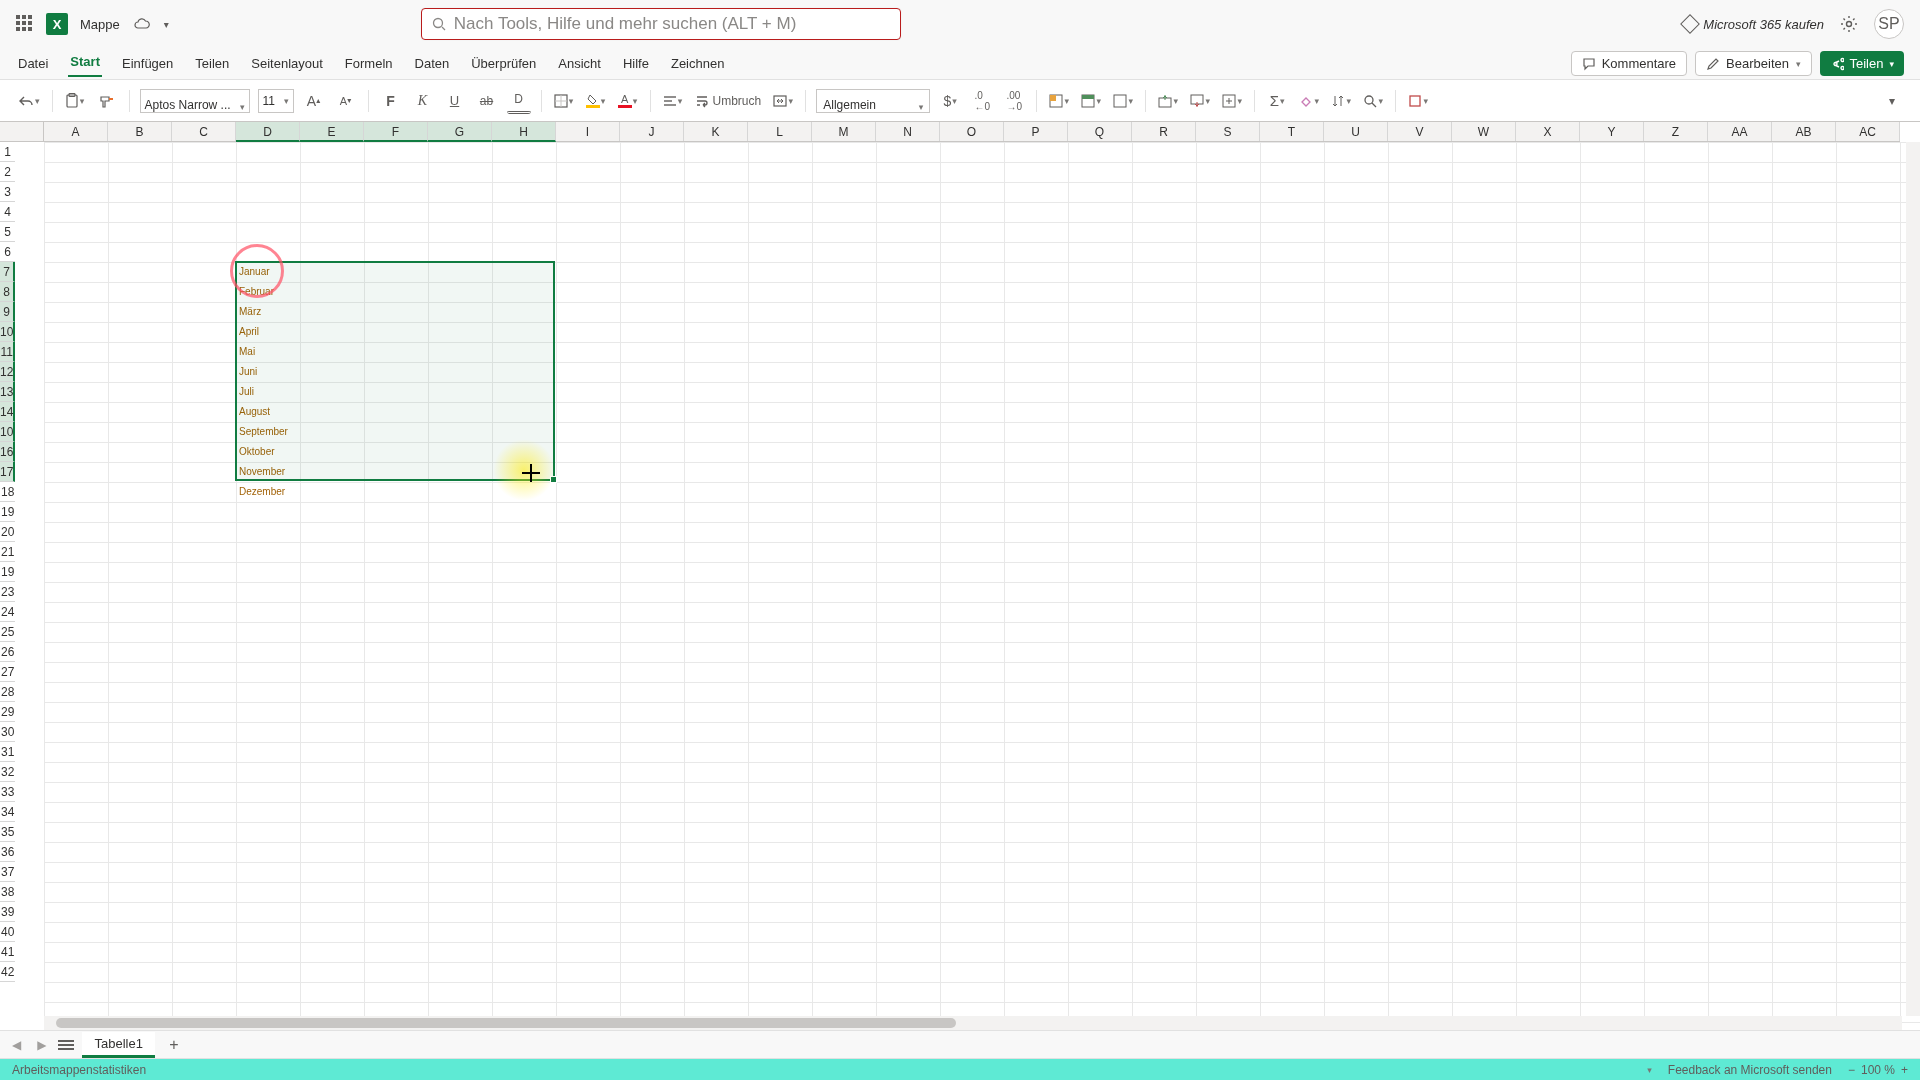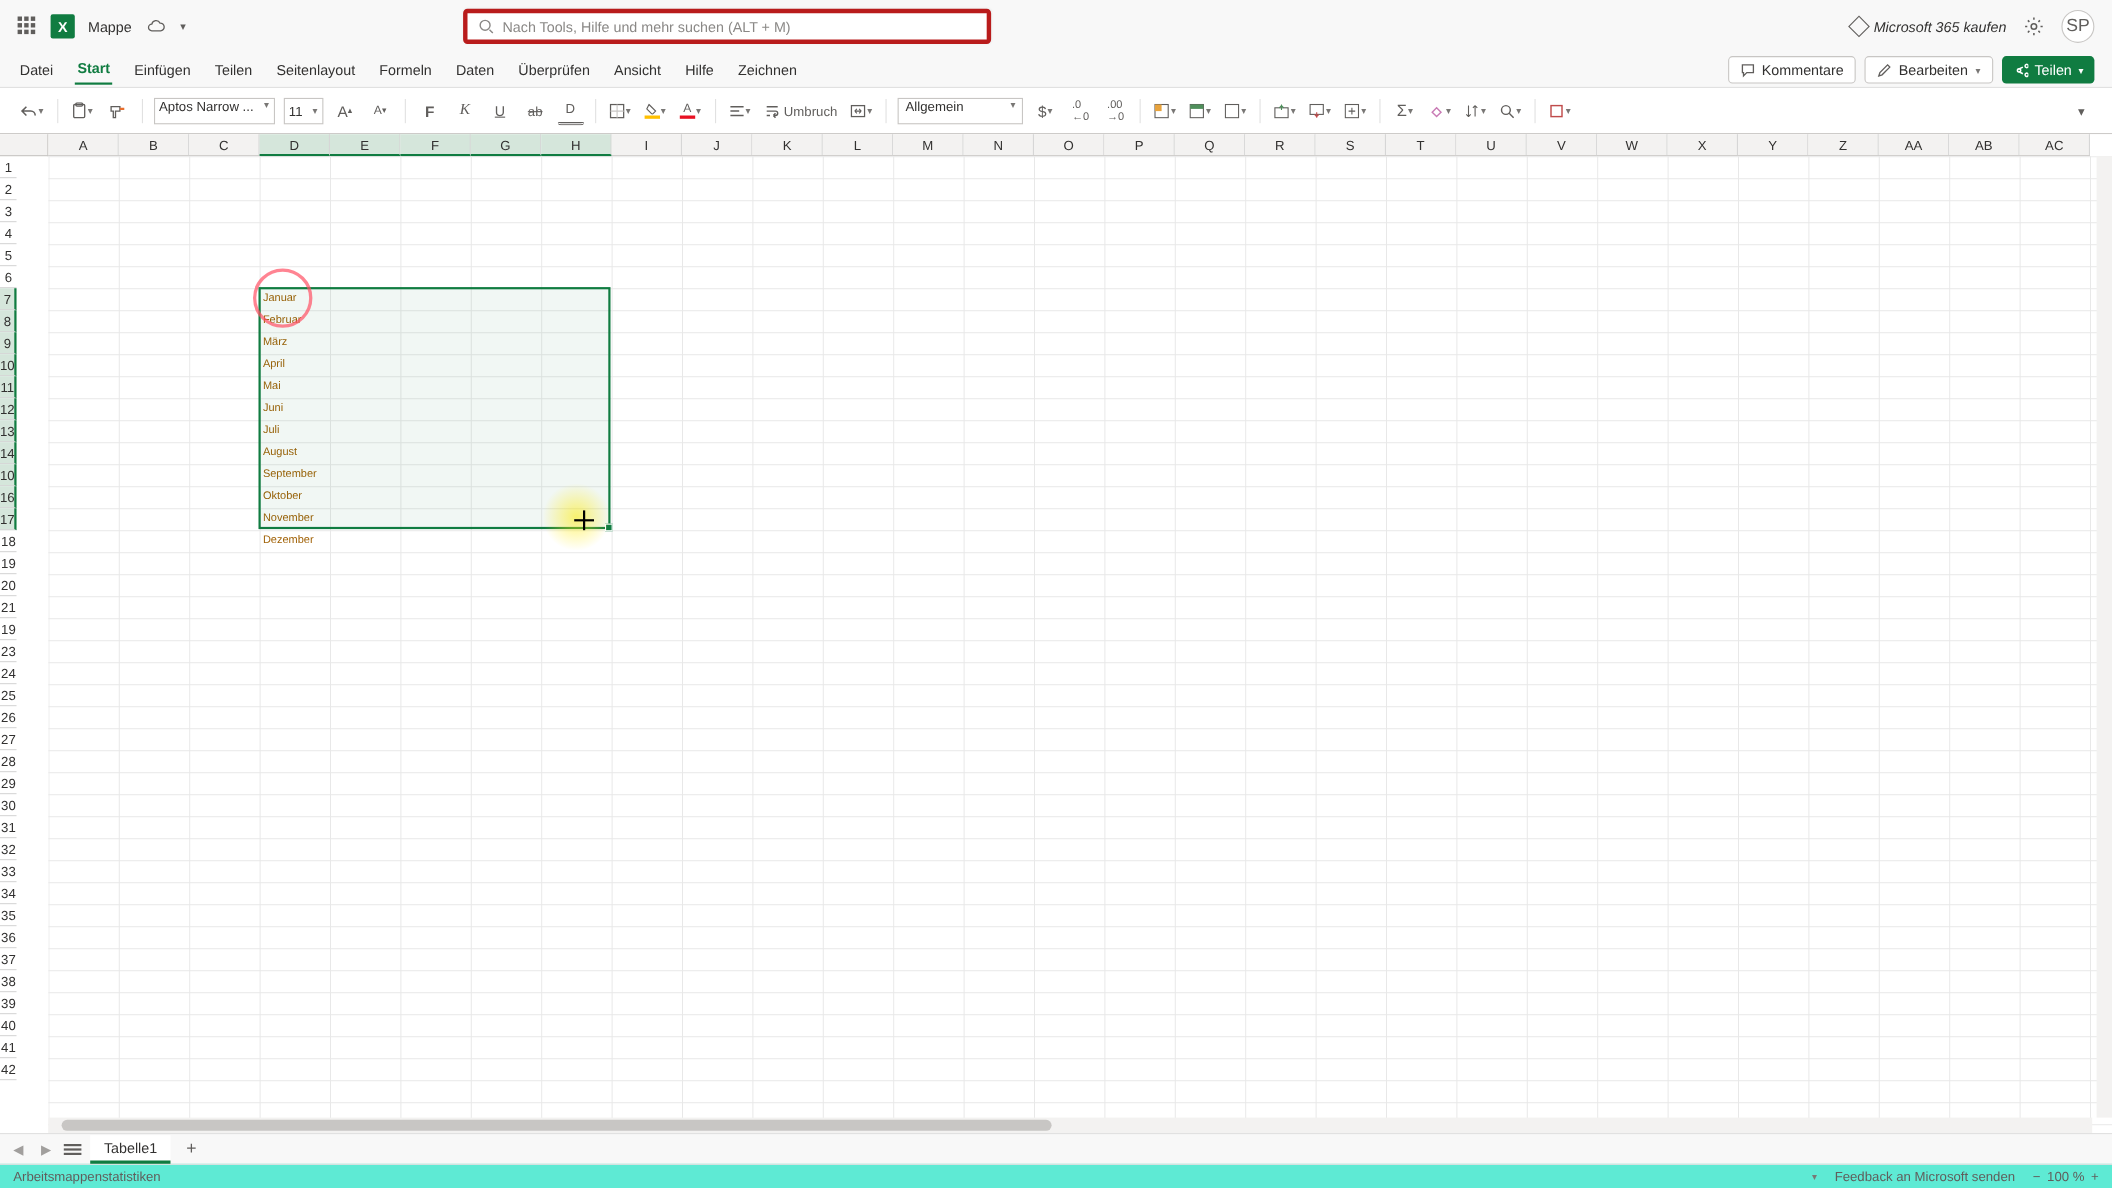"Nach Tools, Hilfe und mehr" .searchbox { border: 4px solid #b91c1c -> 1px solid #b91c1c; font-size: 13px -> 17px }
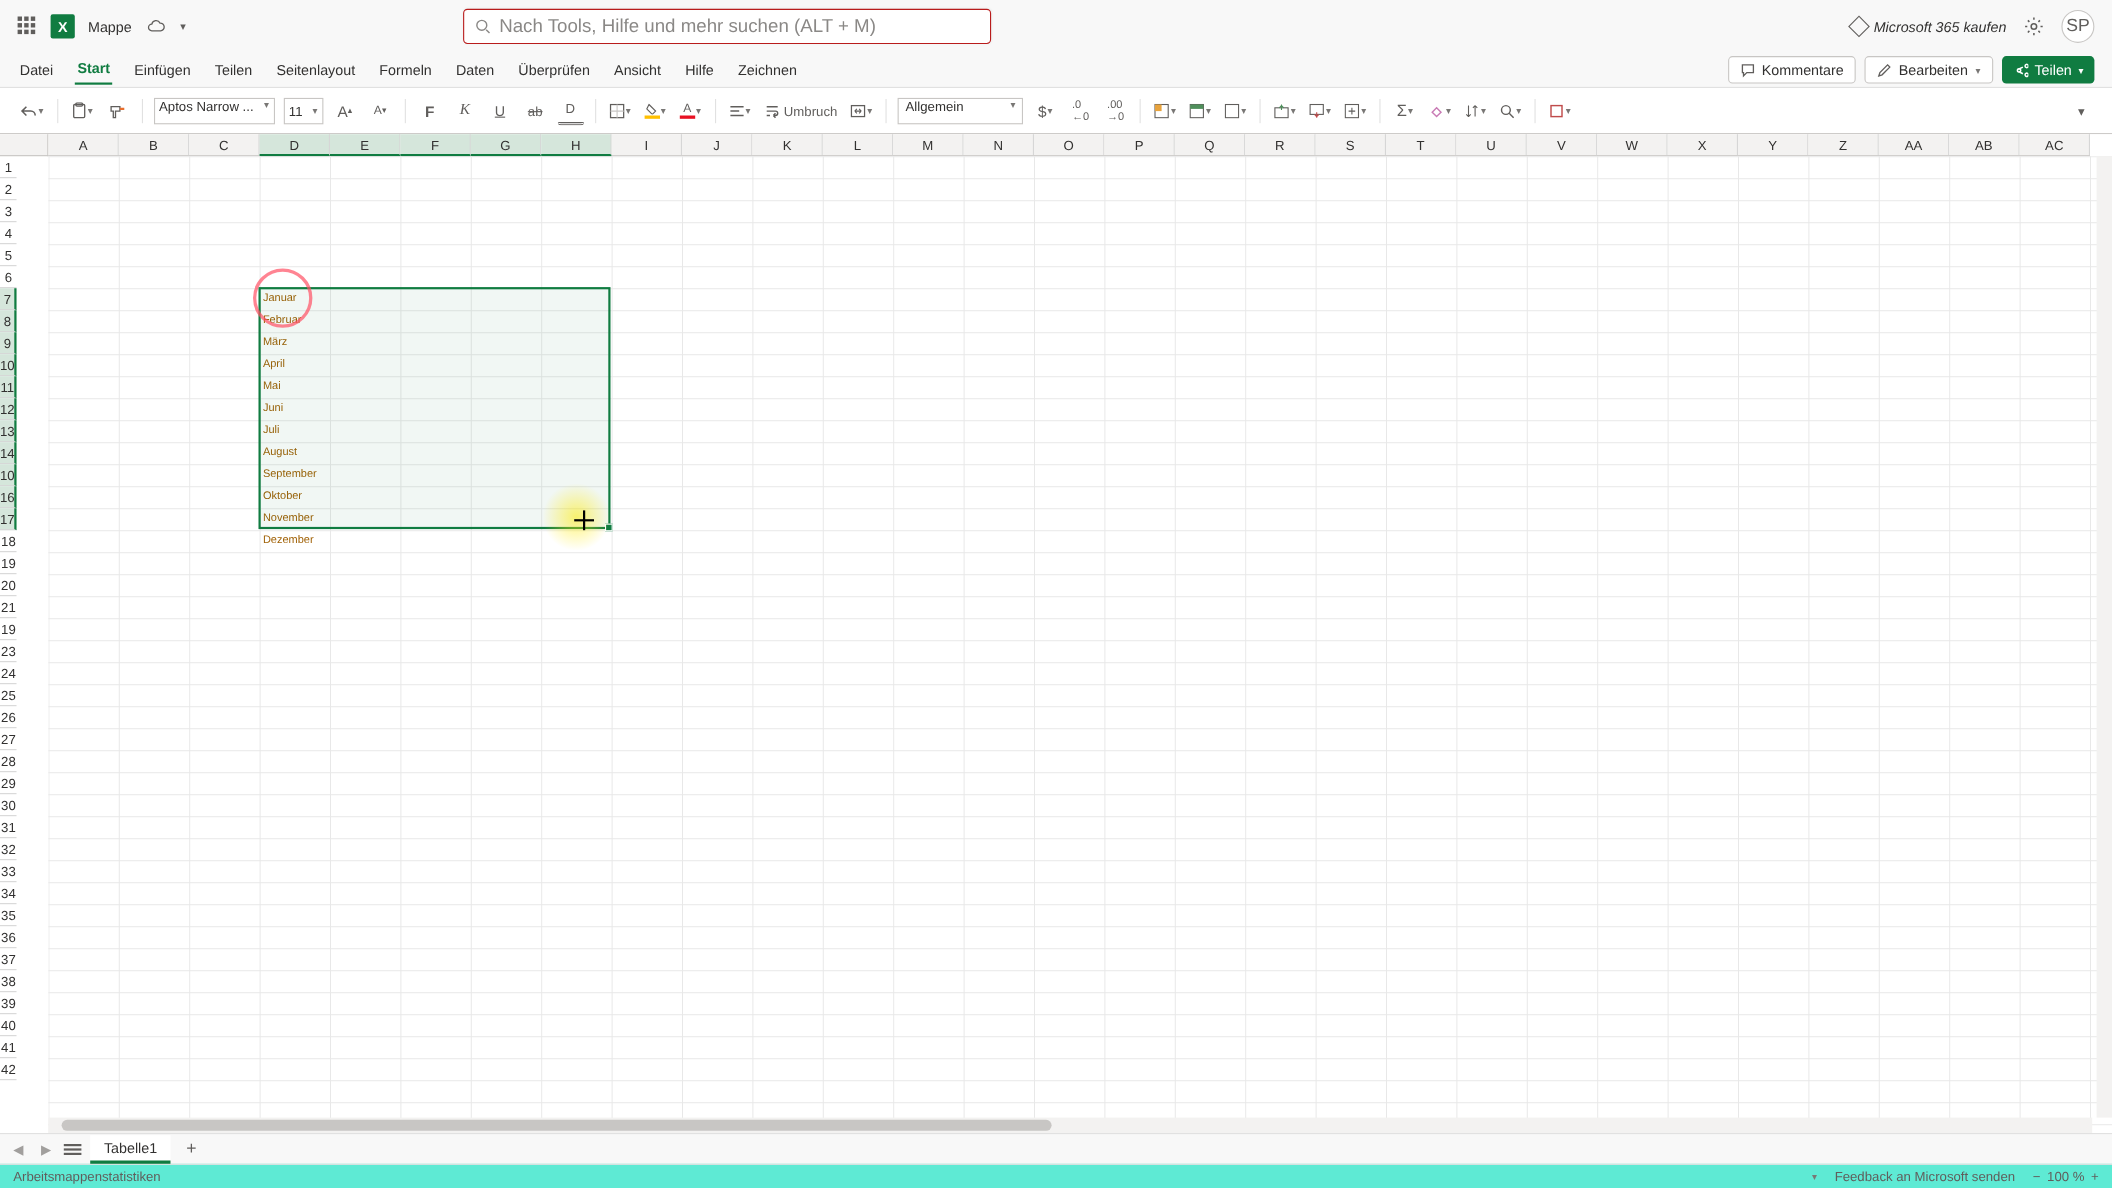"Aptos Narrow ..." .font-name { align-items: flex-start -> flex-end }
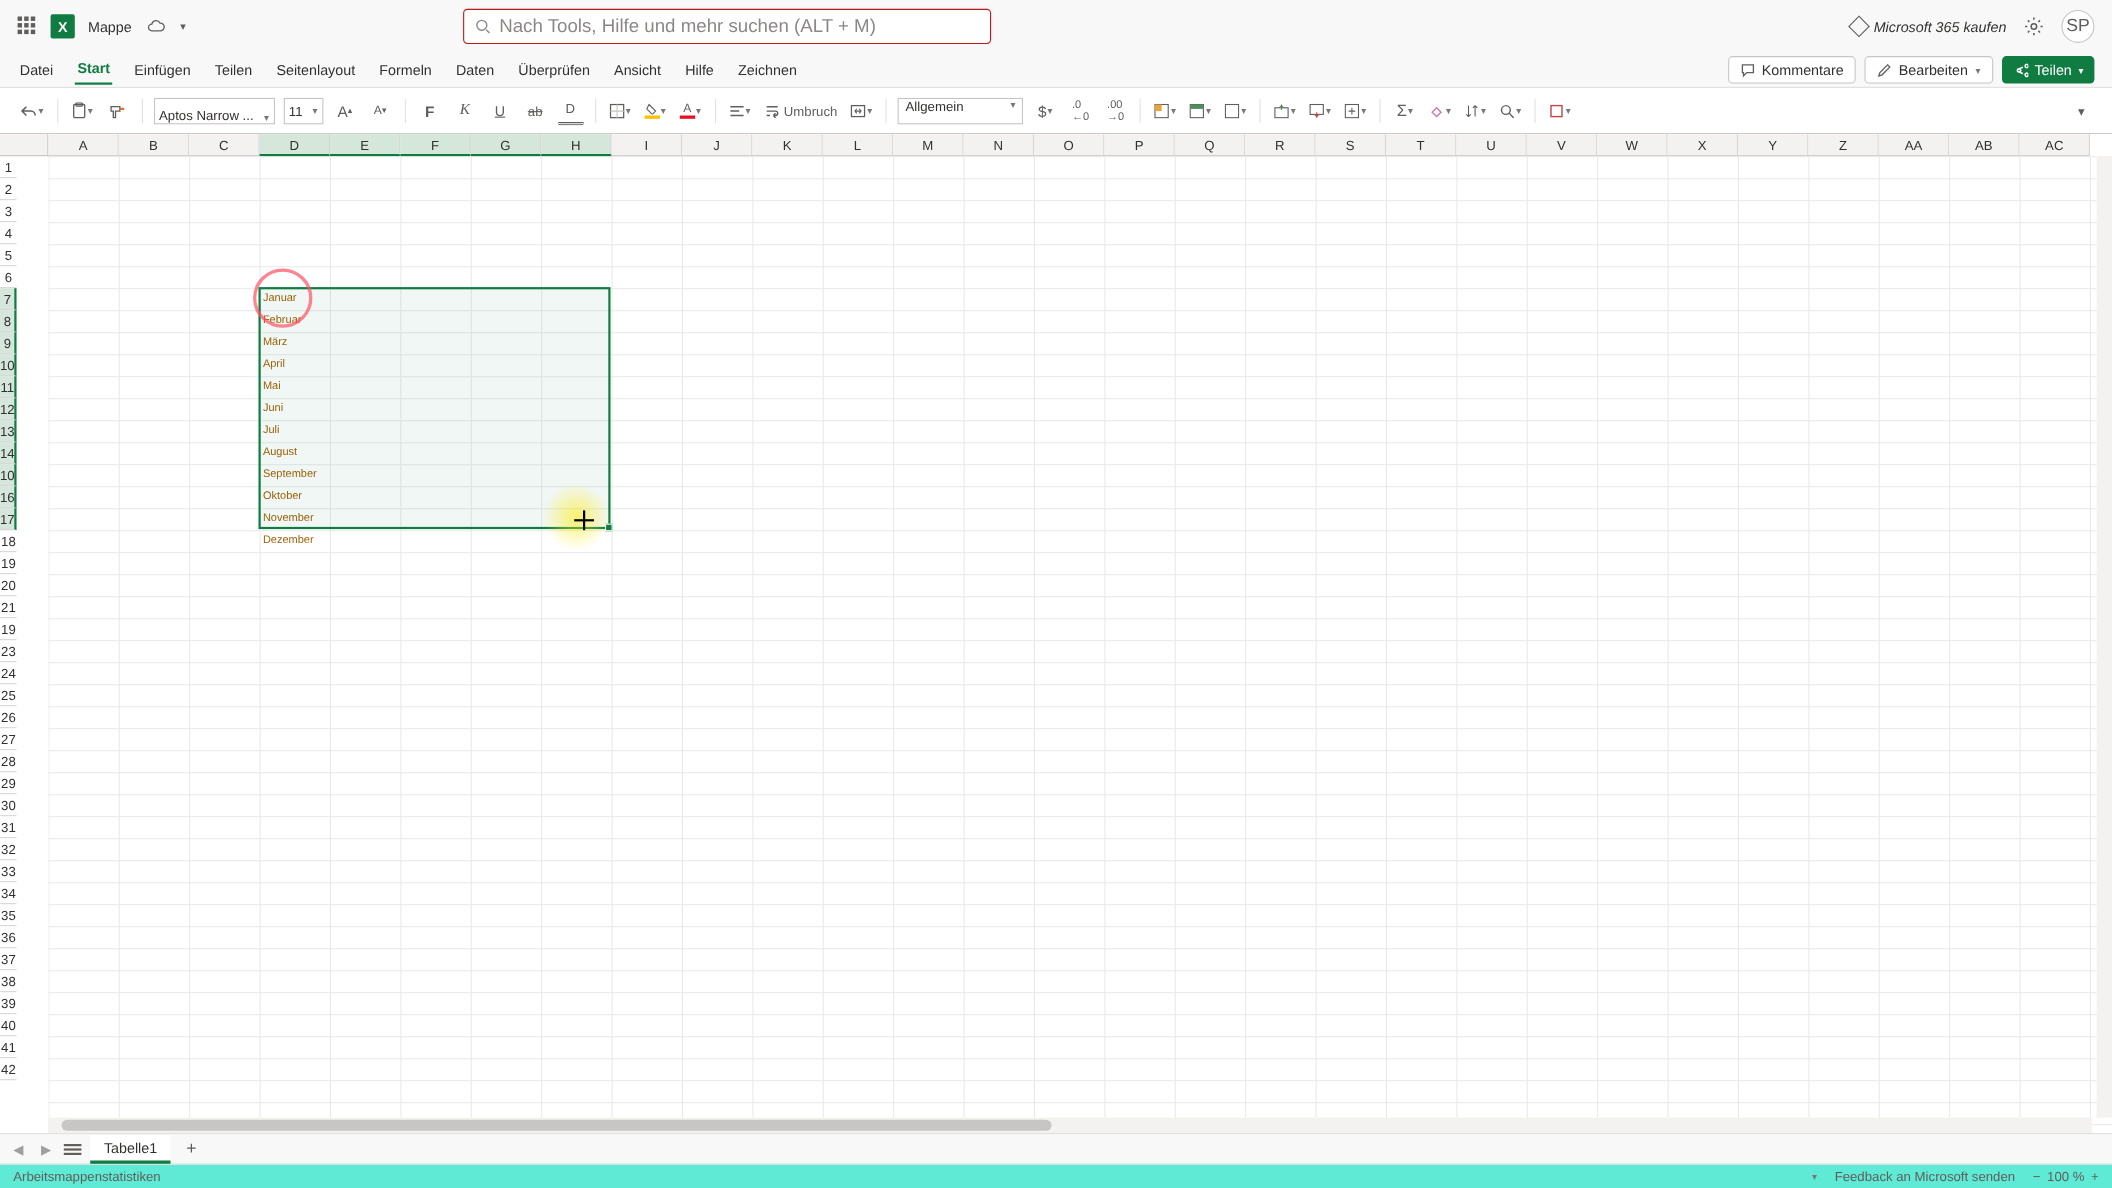"Allgemein" .num-format { align-items: flex-start -> flex-end }
